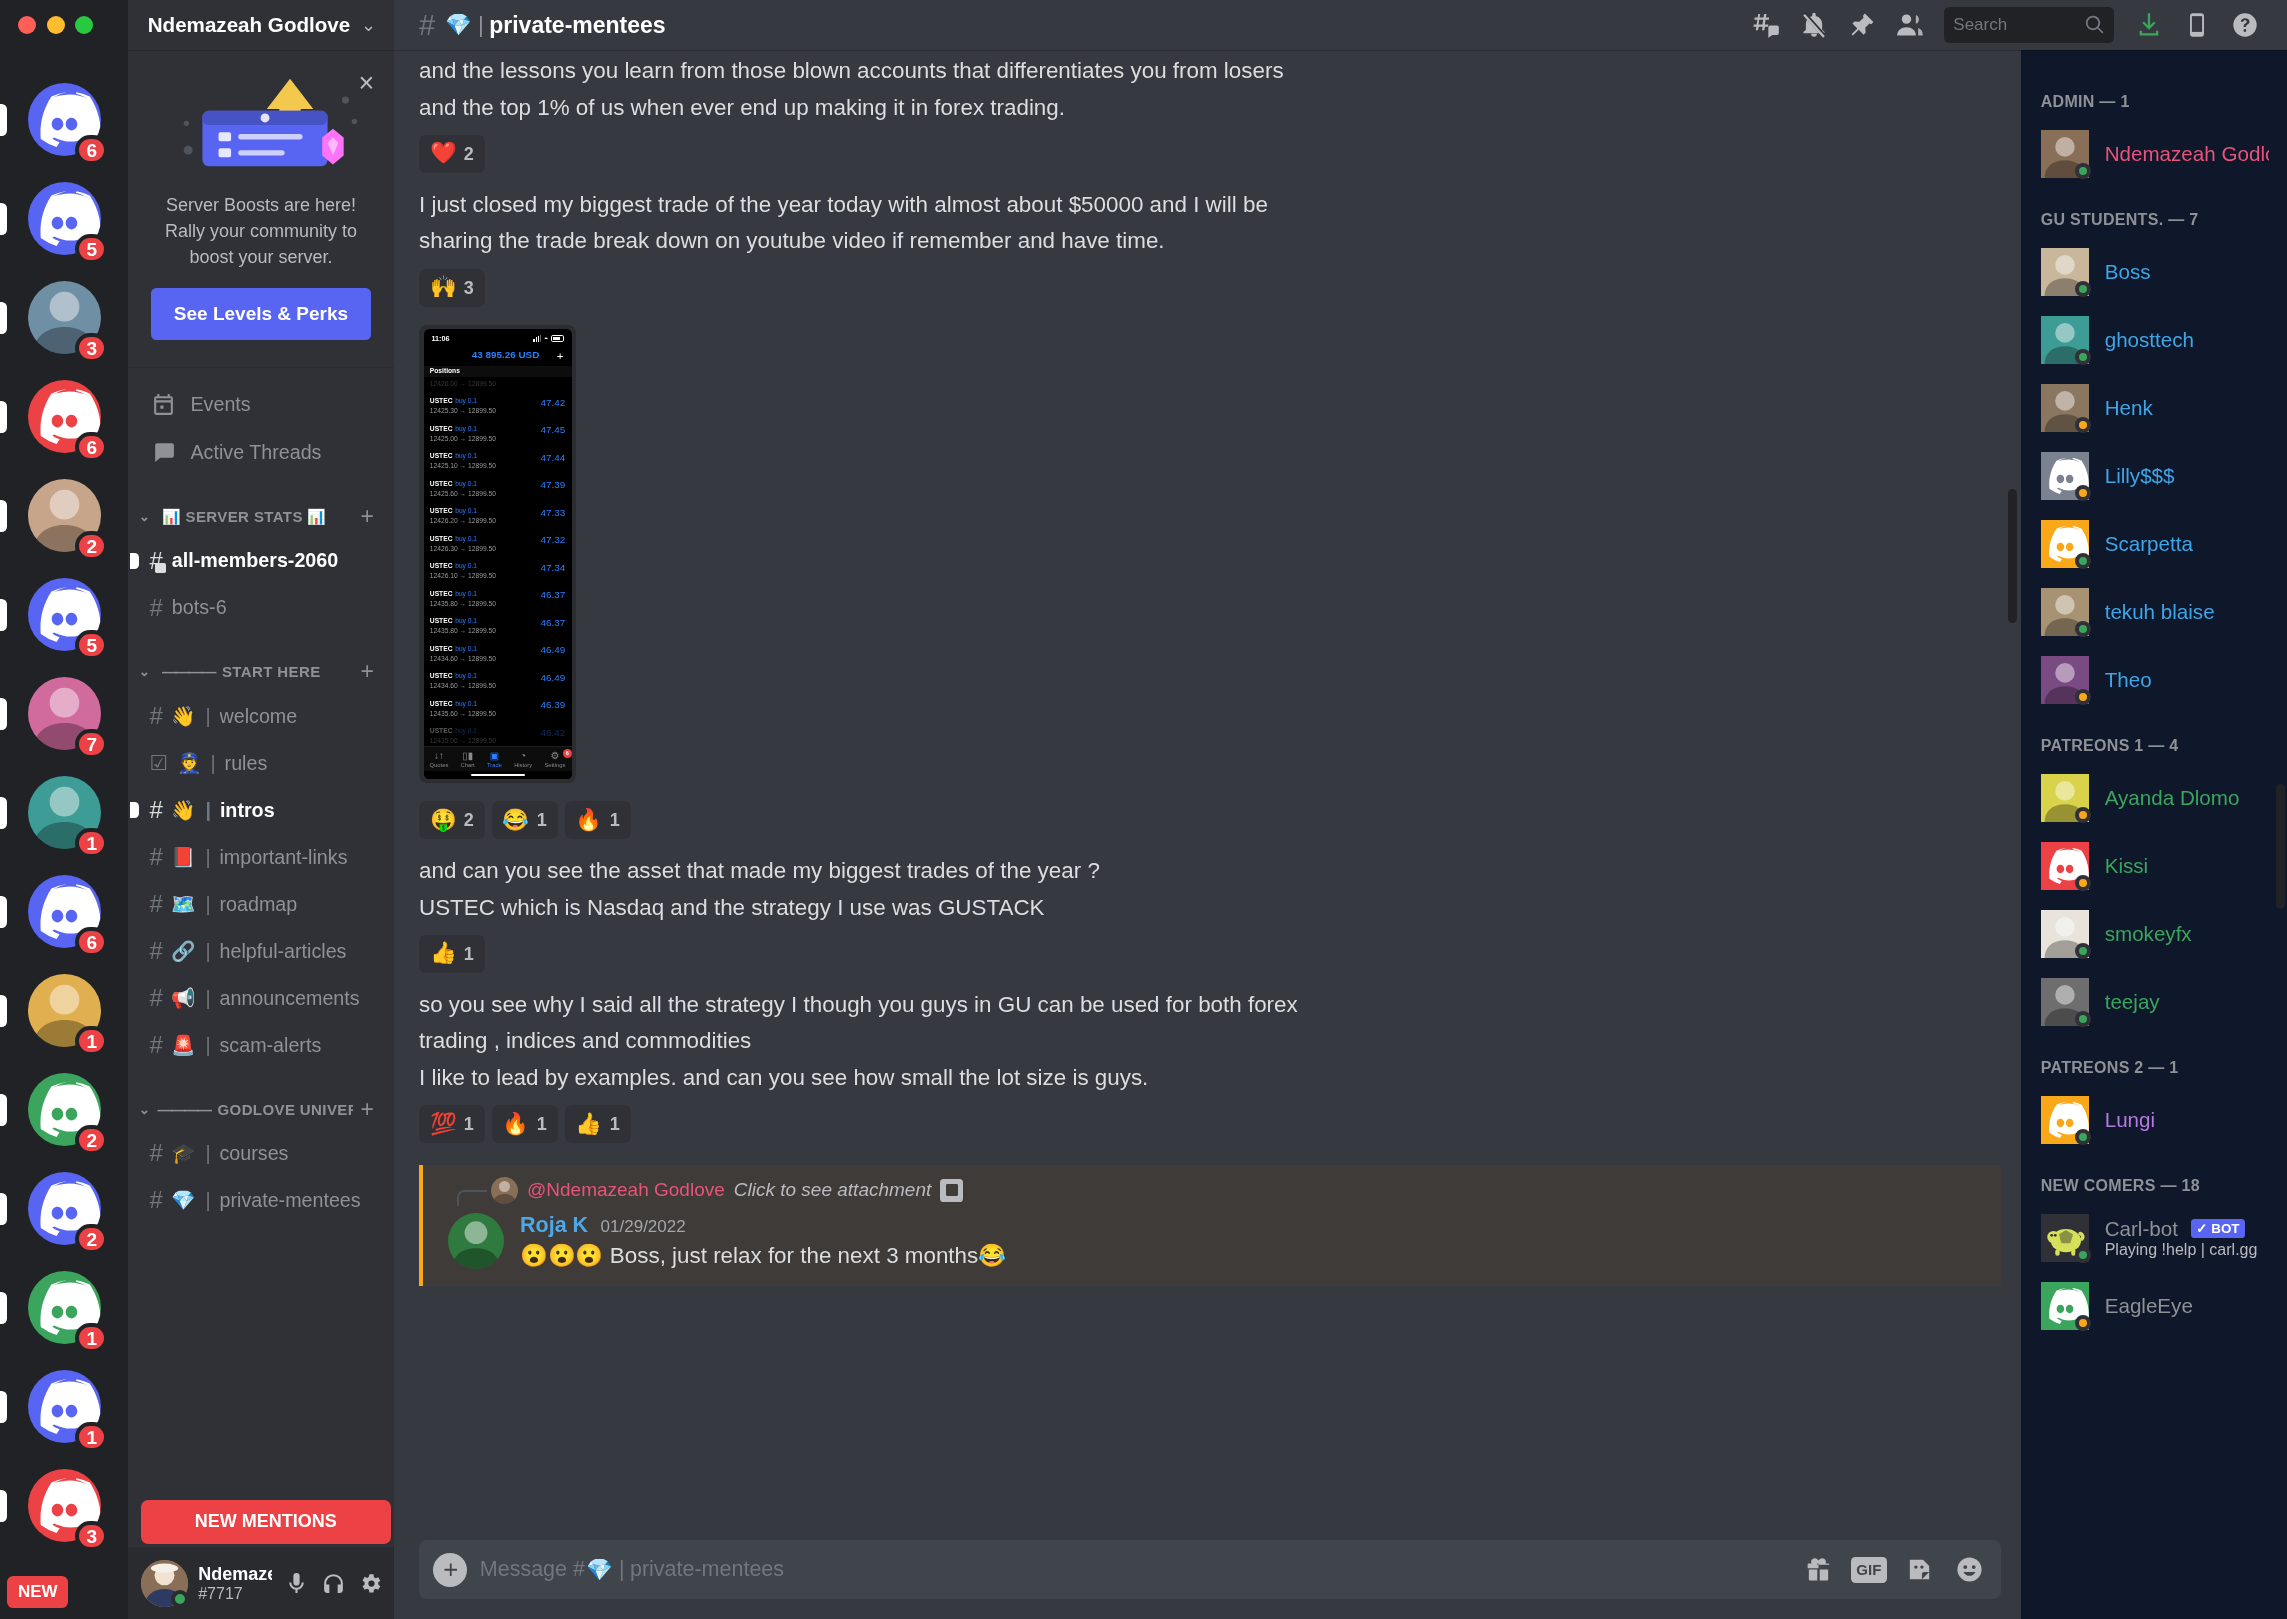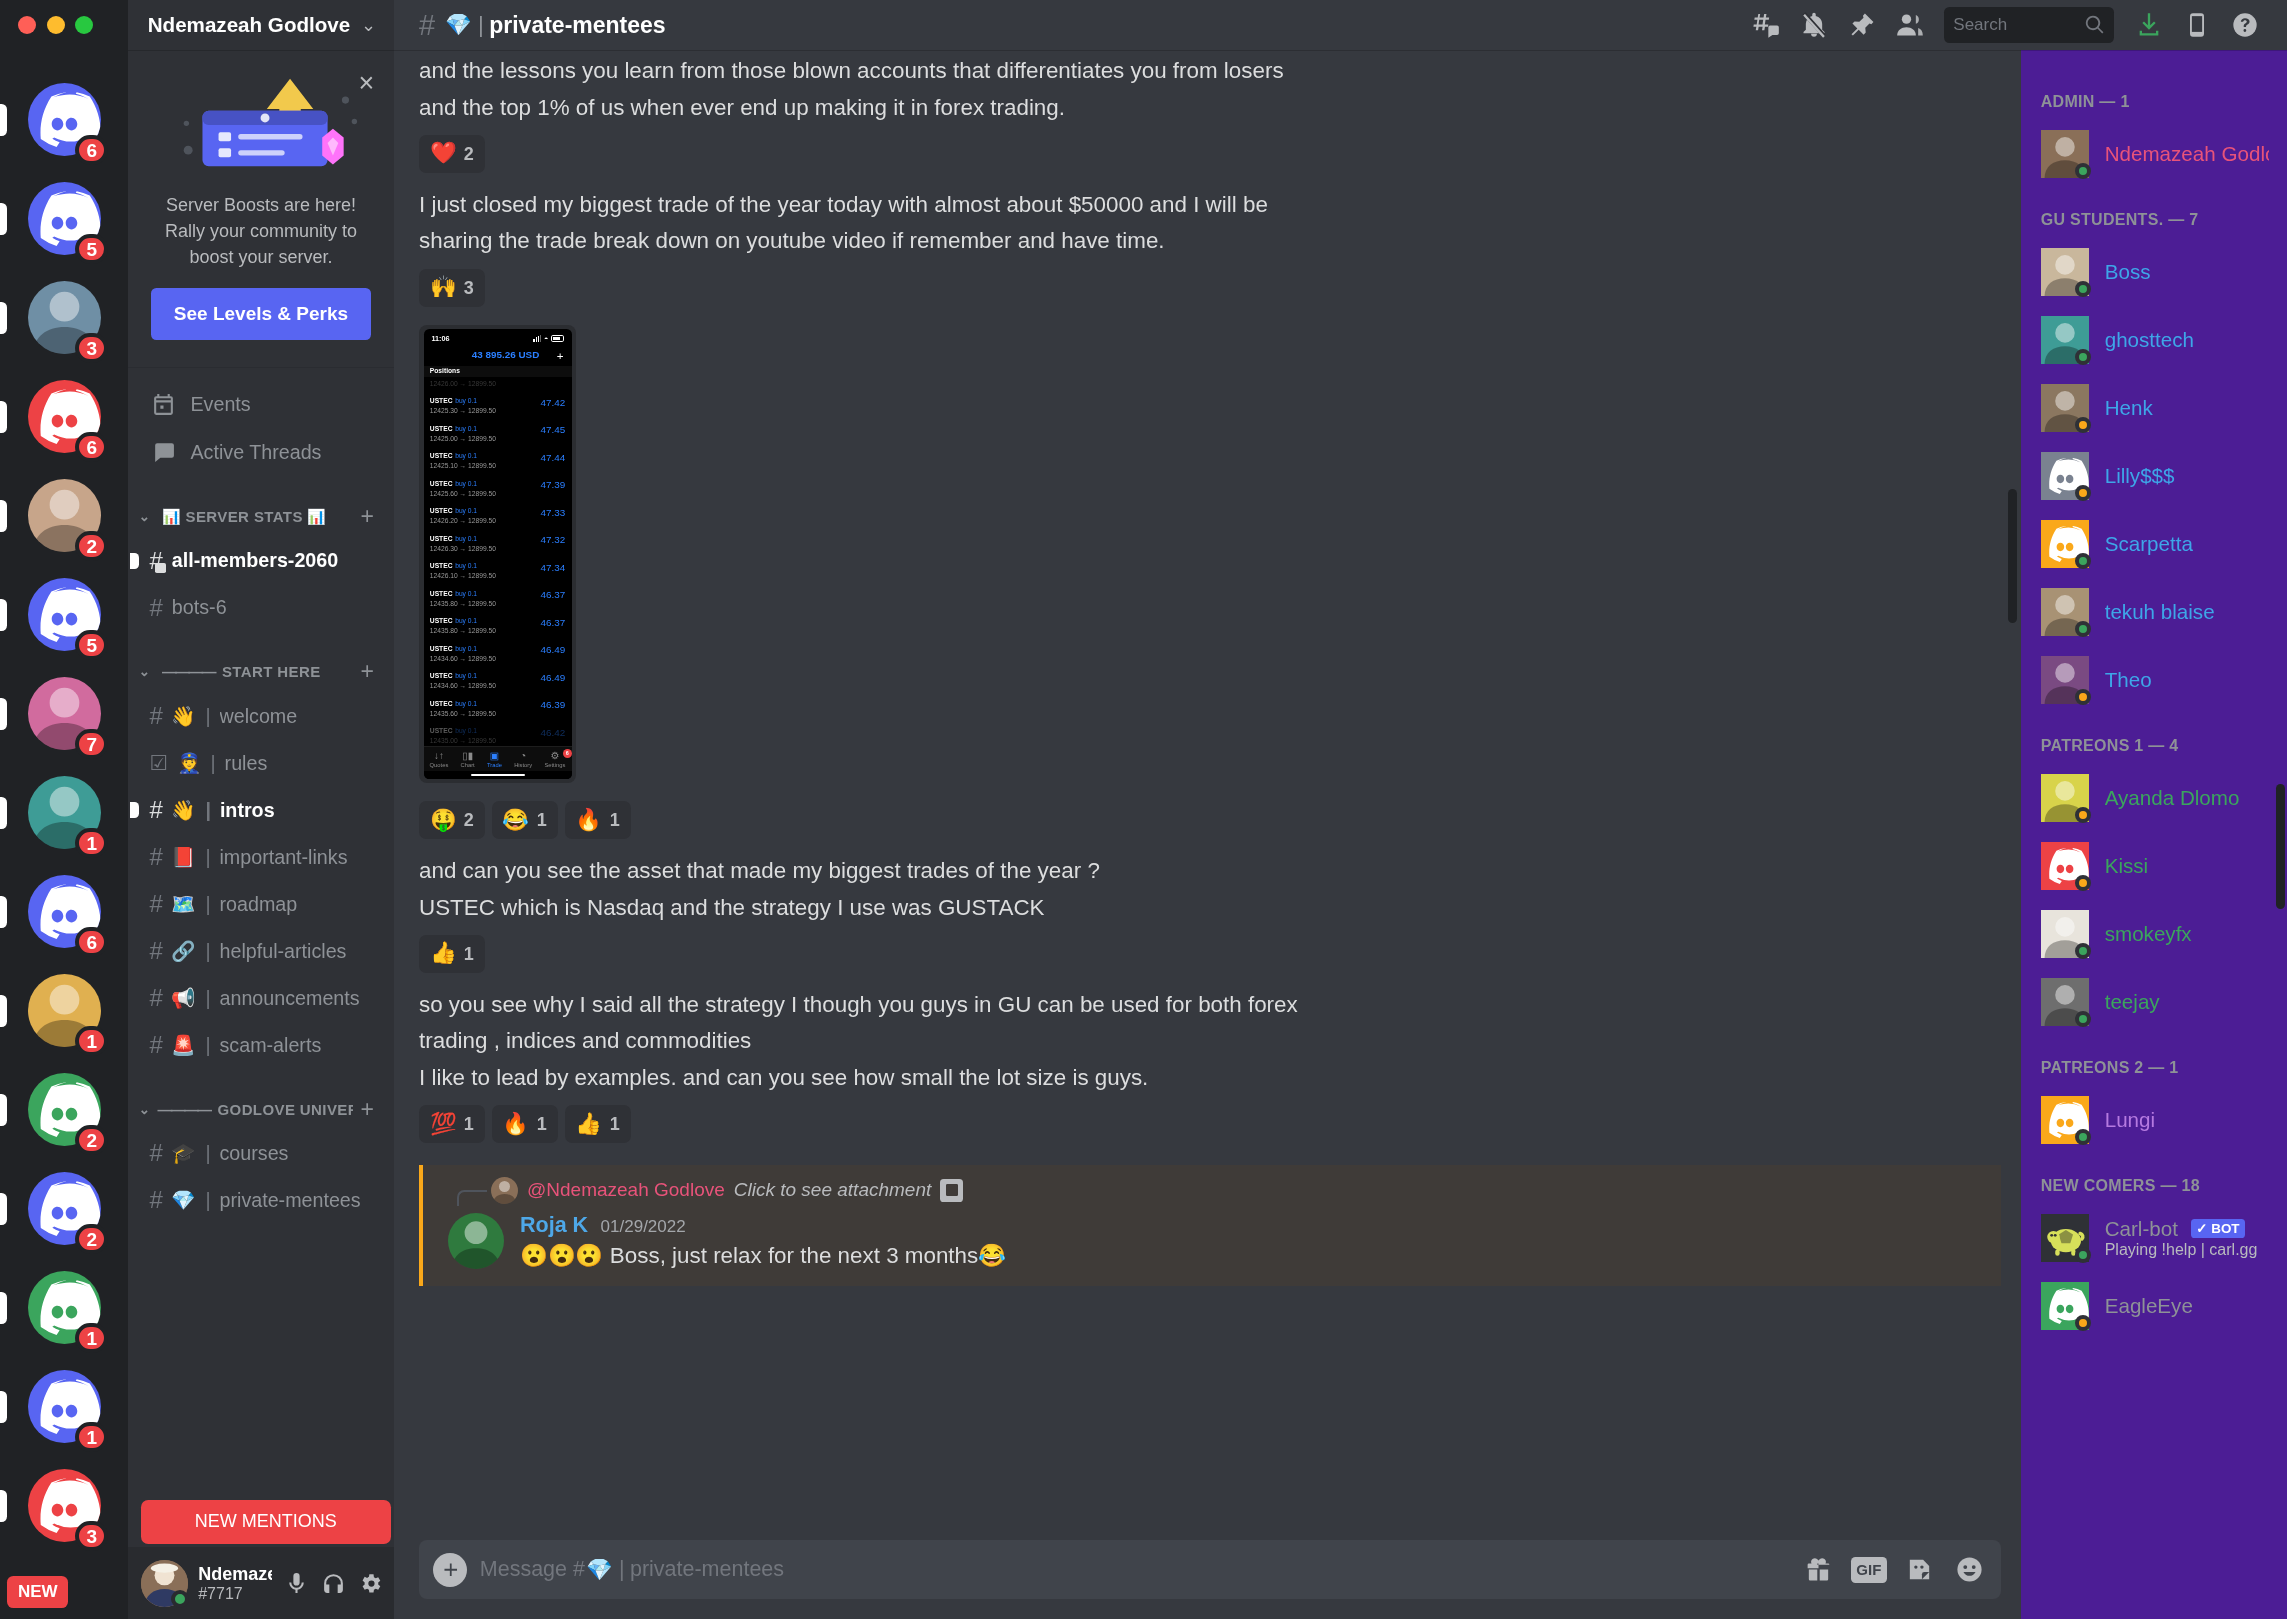"ADMIN — 1" .members { background: #4c1d95 -> #0f172a }
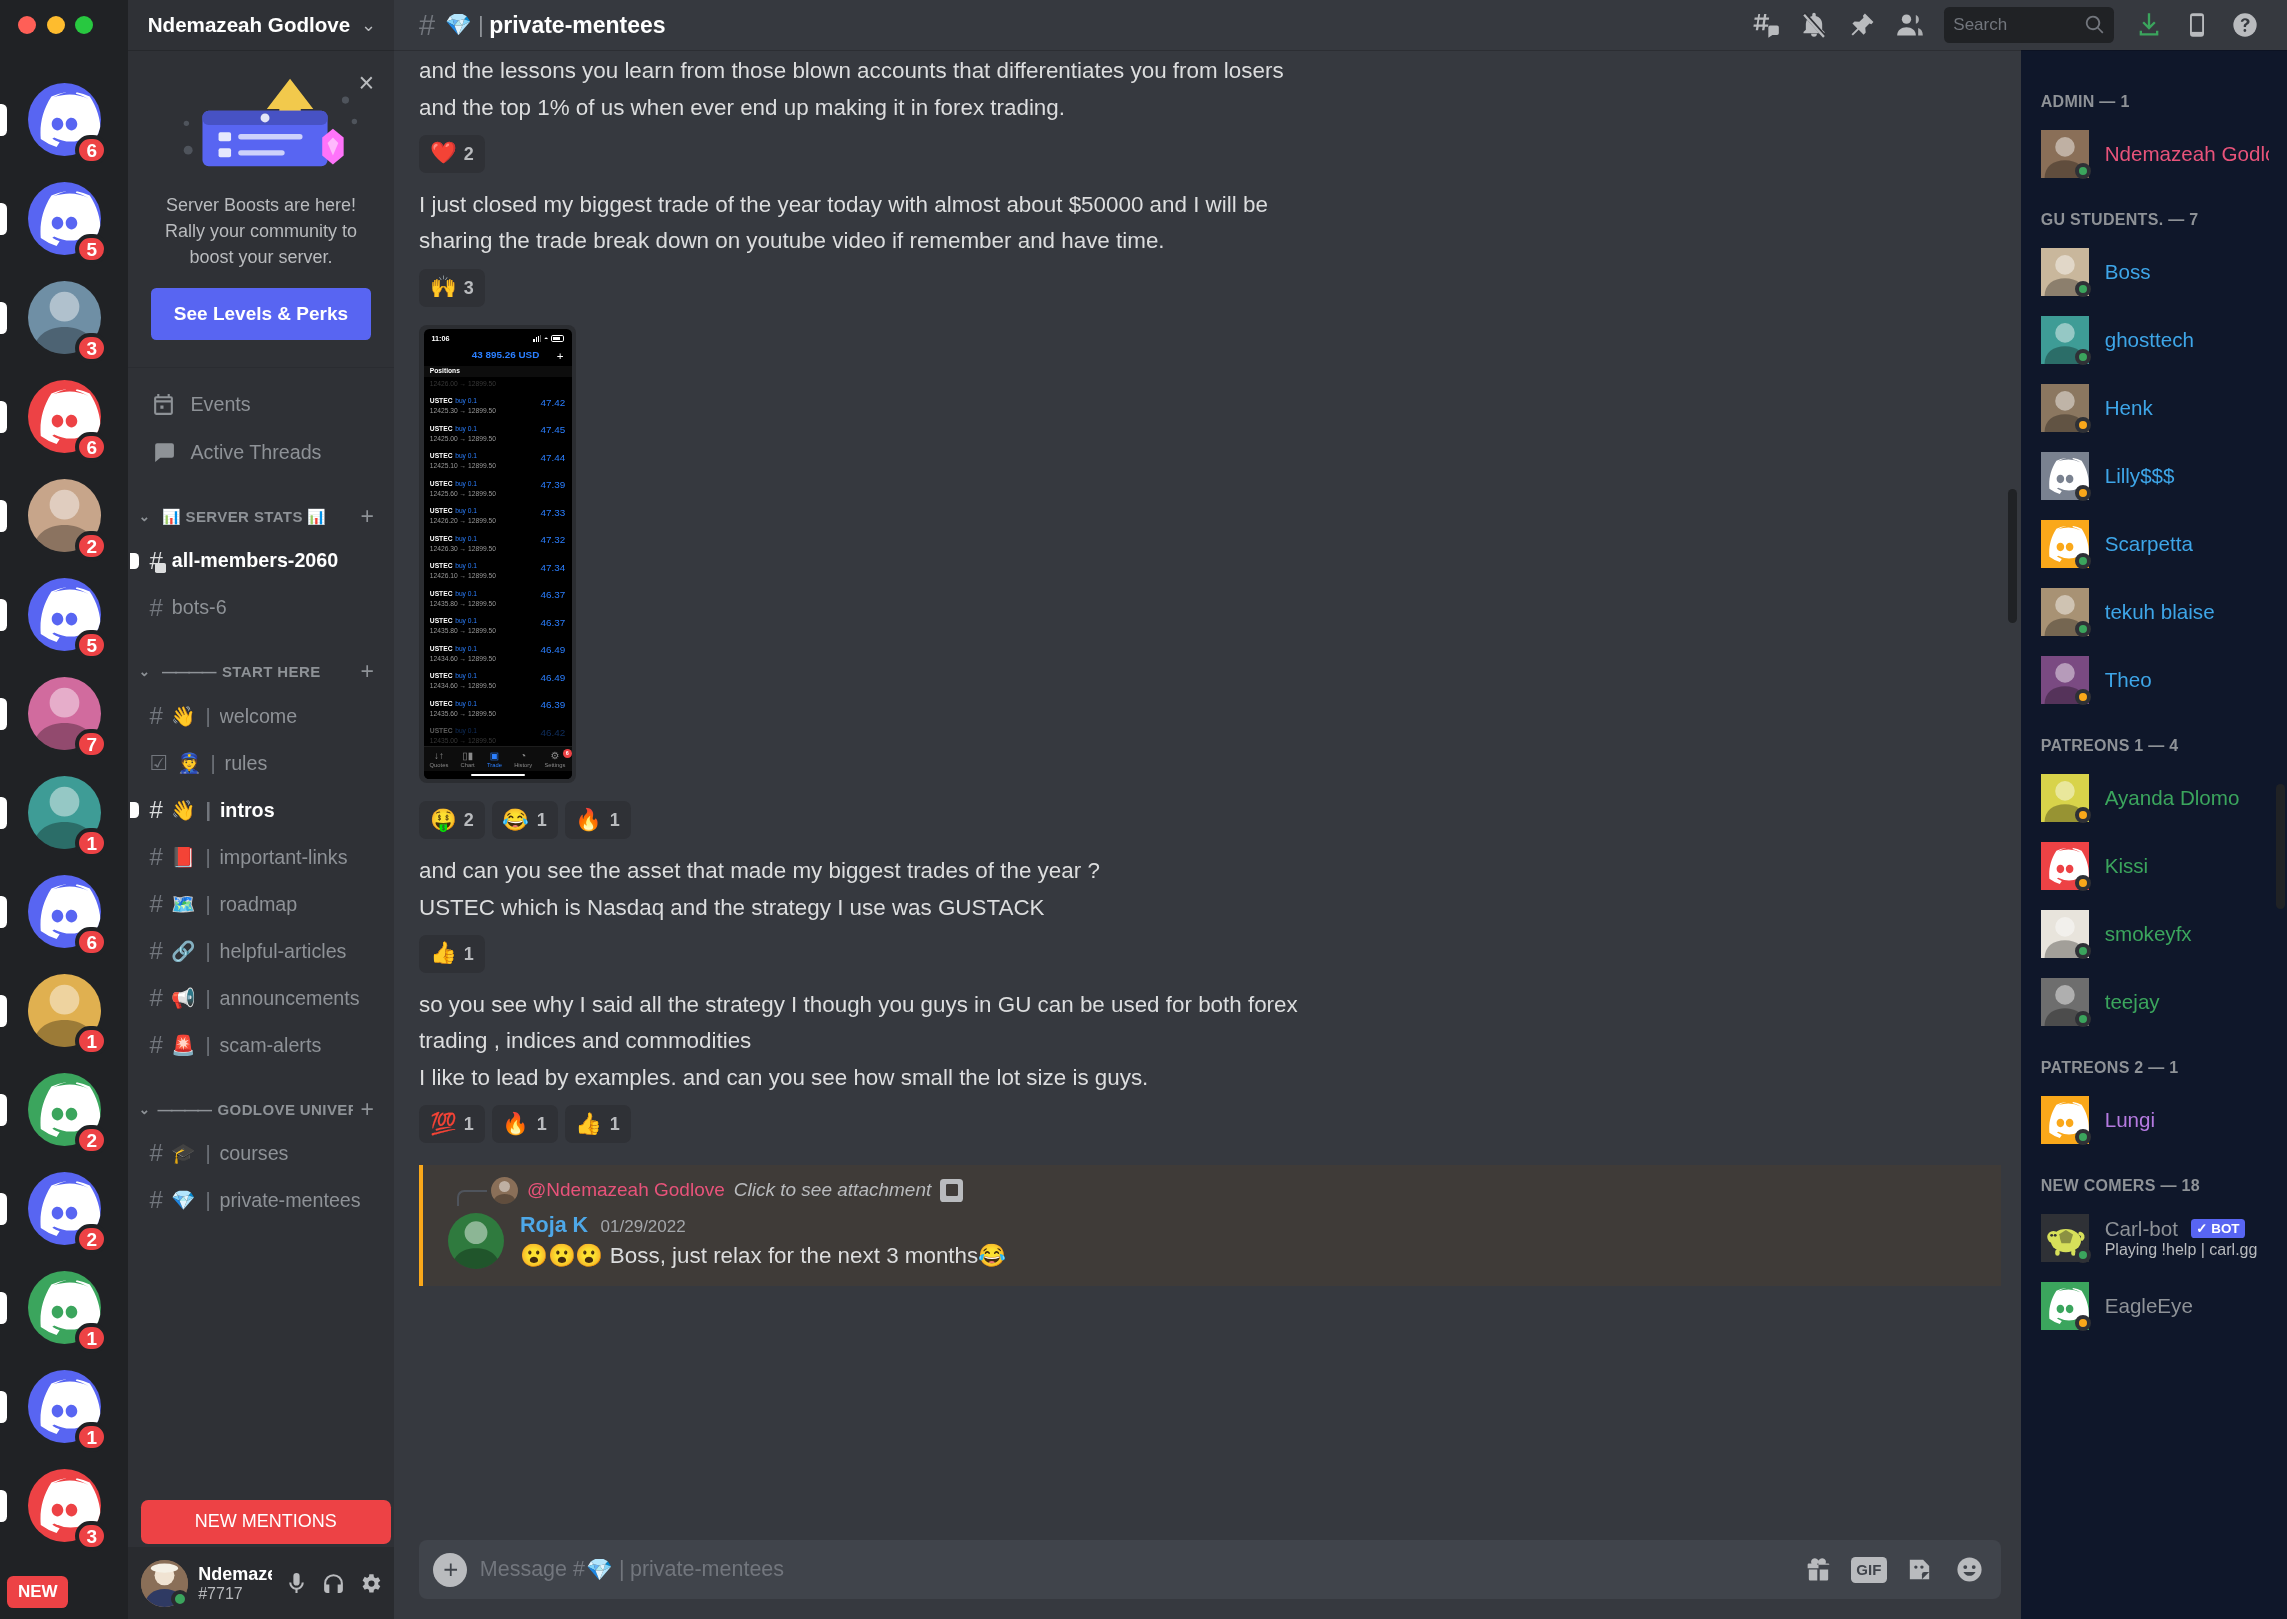"NEW MENTIONS" .mentions-pill { font-weight: 400 -> 700 }
